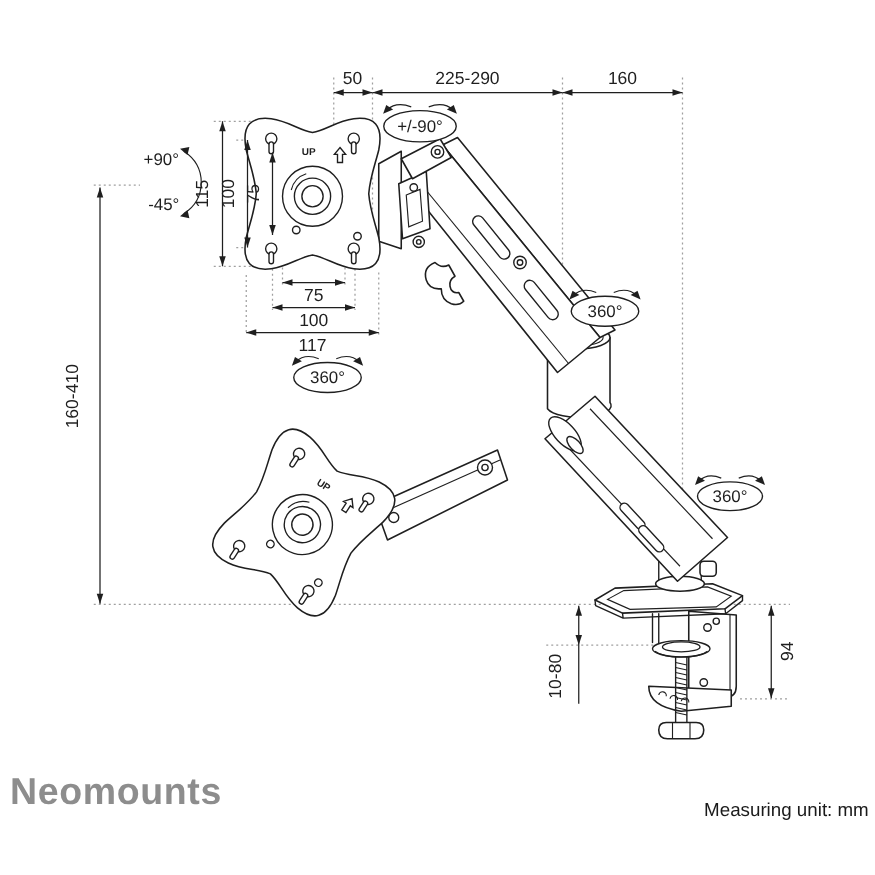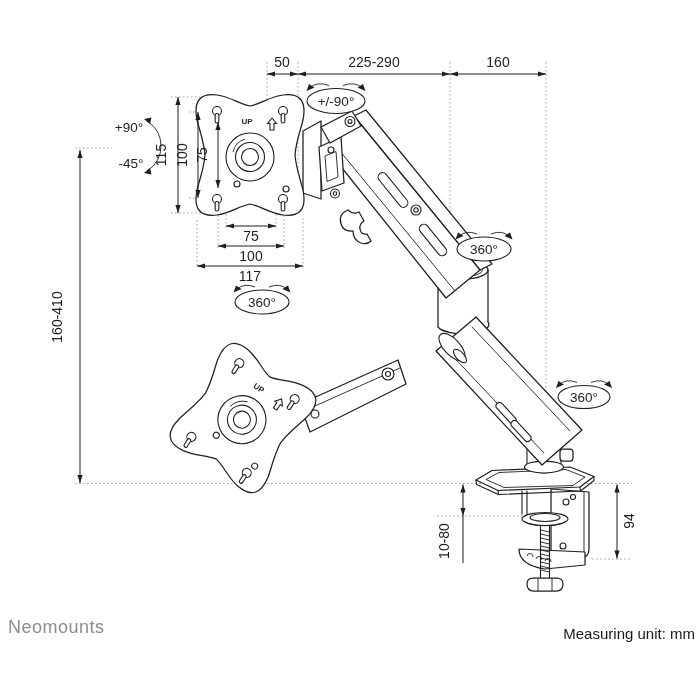"Neomounts" .brand { font-size: 18px -> 30px; font-weight: 400 -> 700 }
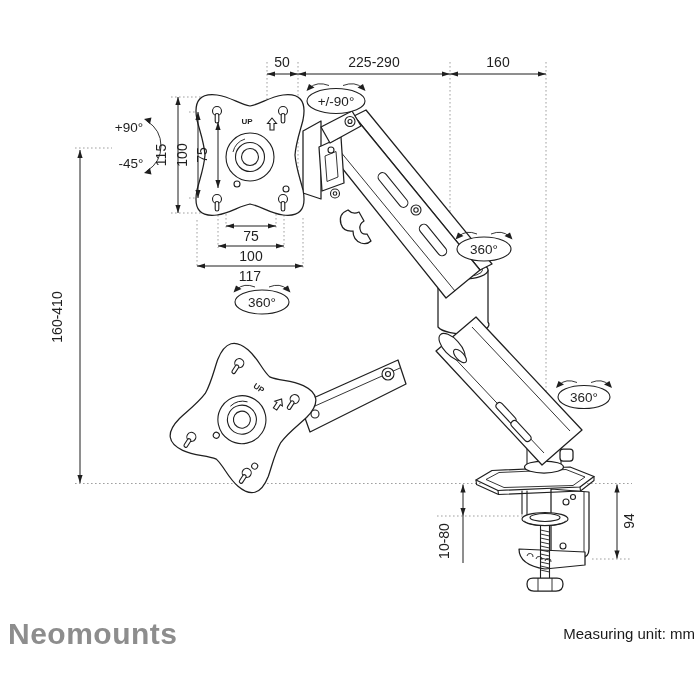"Measuring unit: mm" .unit { top: 625px -> 640px }
